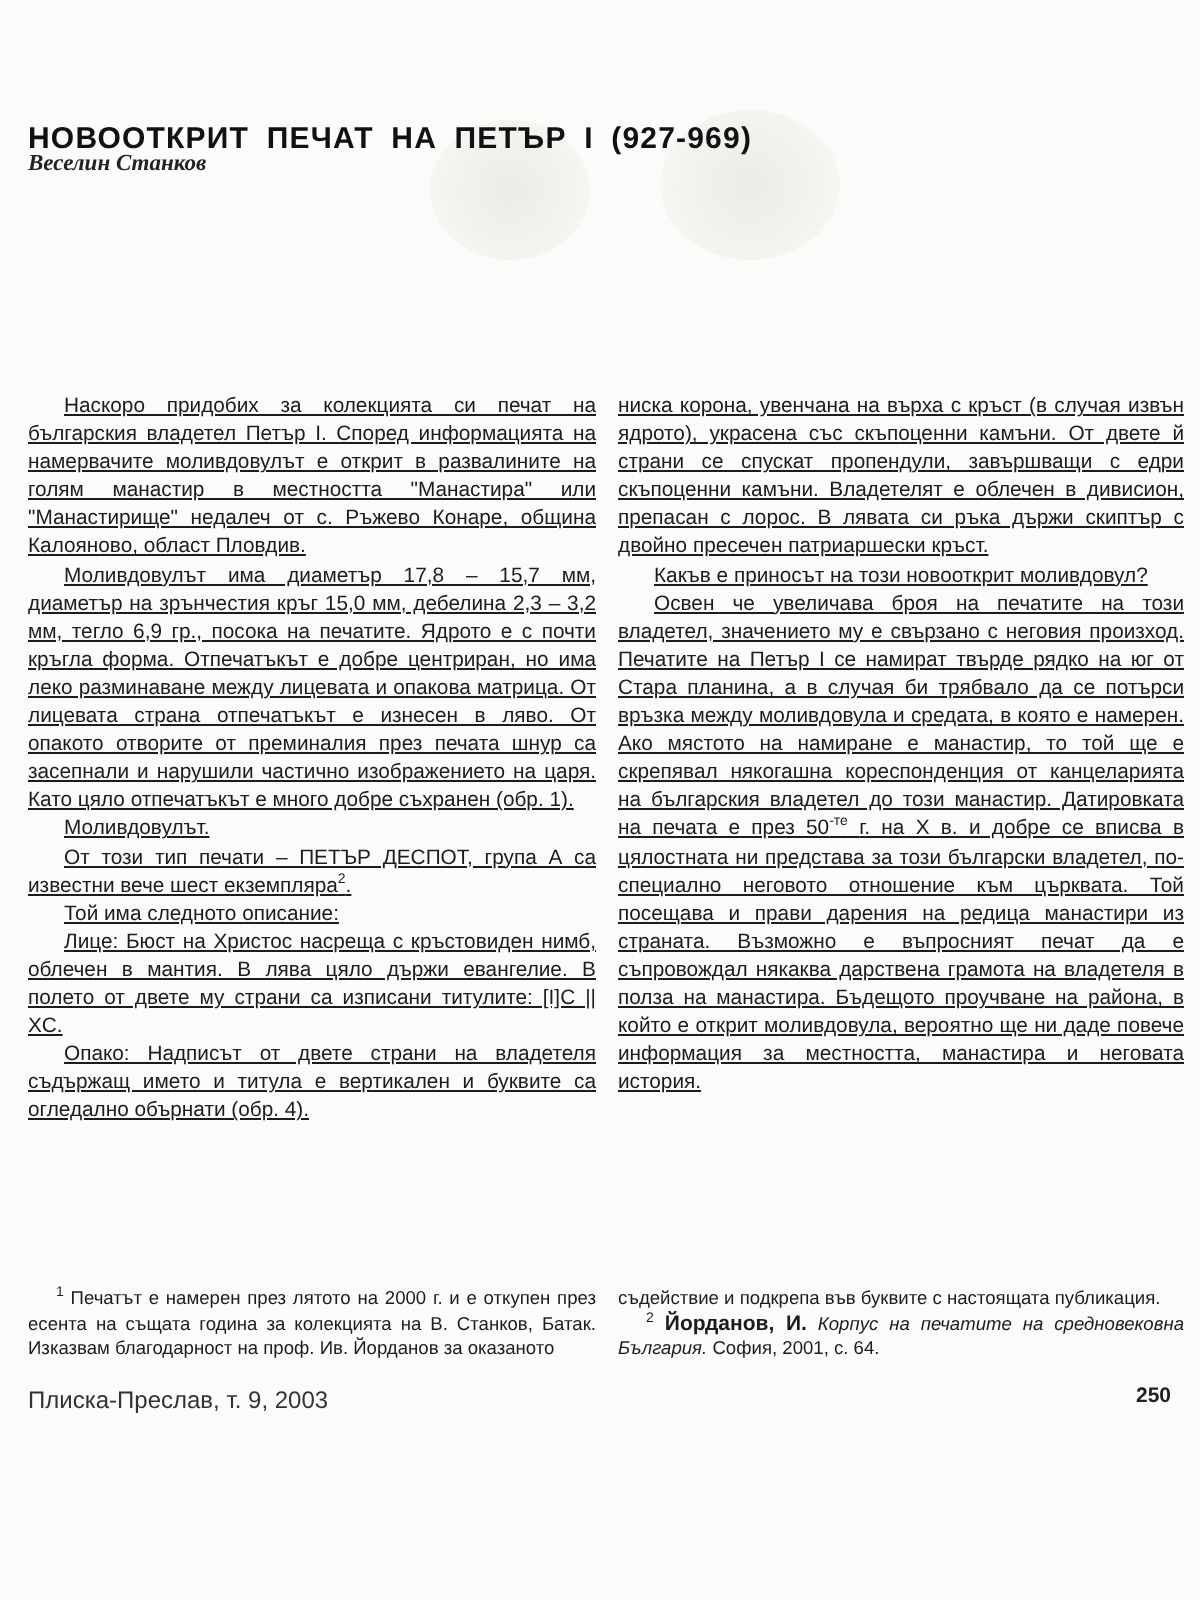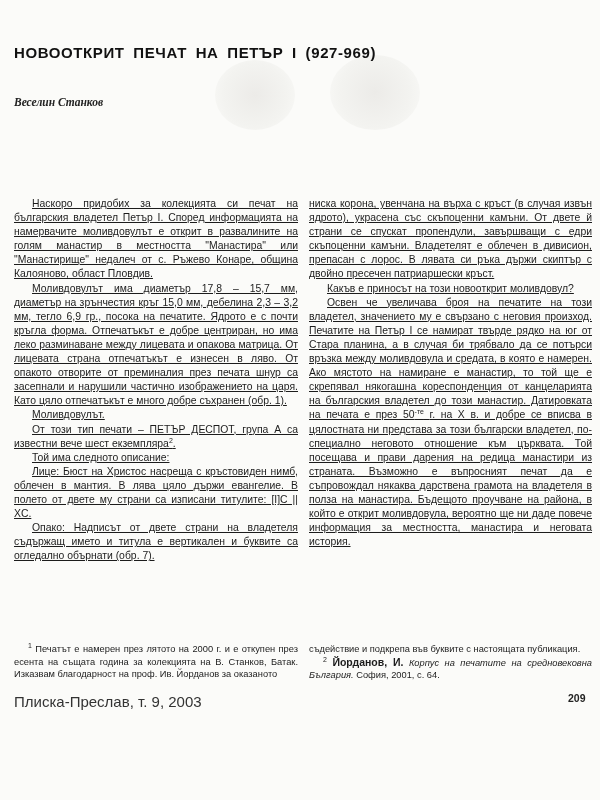"НОВООТКРИТ ПЕЧАТ НА ПЕТЪР I" .title { top: 44px -> 61px }
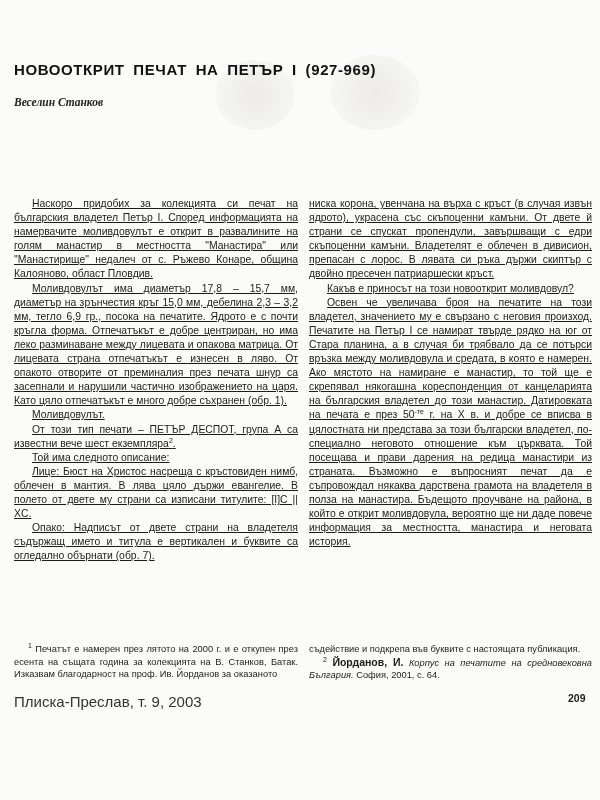"Веселин Станков" .author { margin-top: 20px -> none }
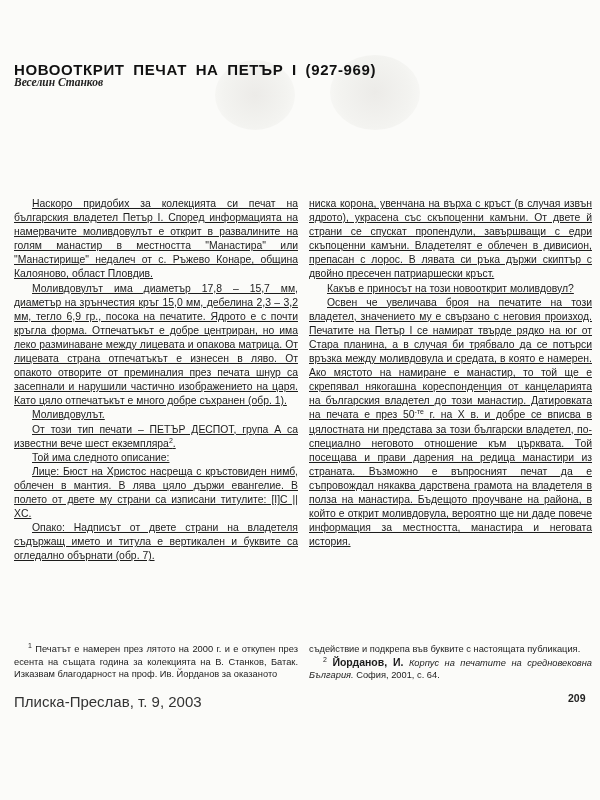"Опако: Надписът от двете страни" p { text: 7 -> 4 }
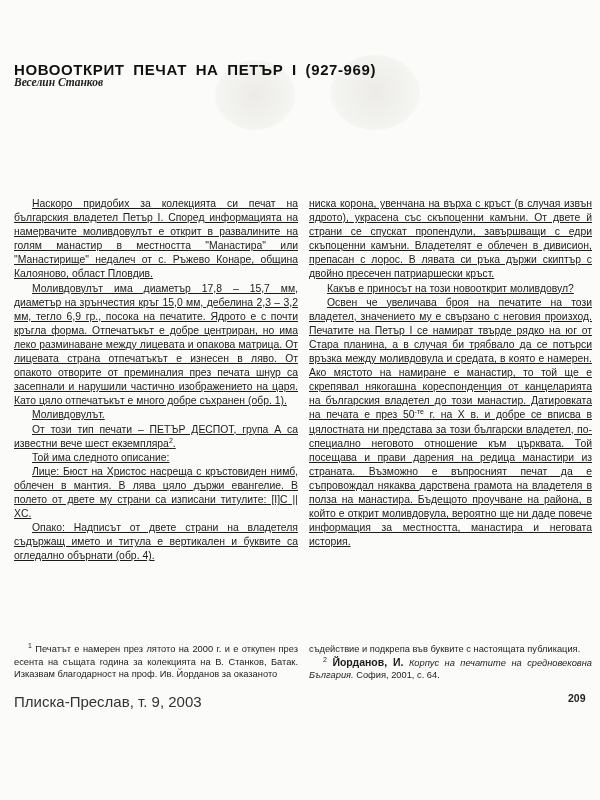"Плиска-Преслав, т. 9, 2003" .running { font-size: 15px -> 12px }
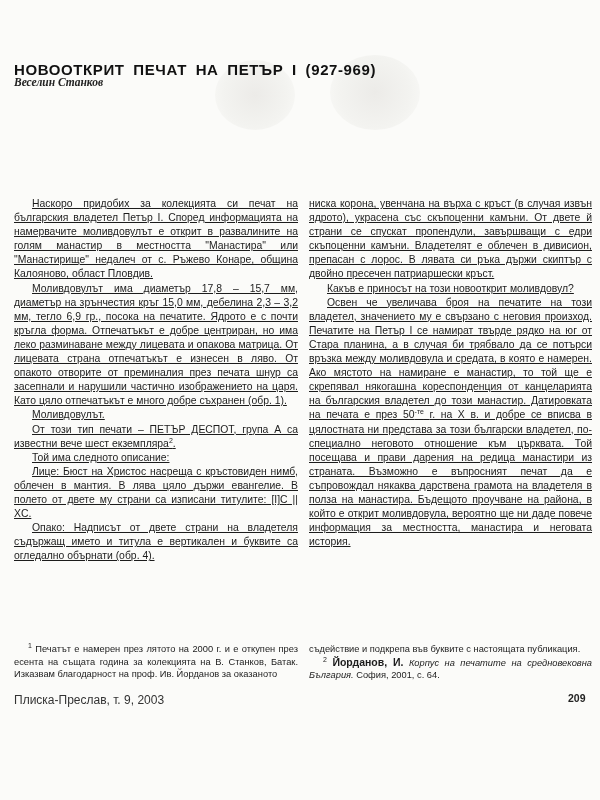"209" div.pageno { text: 209 -> 250 }
